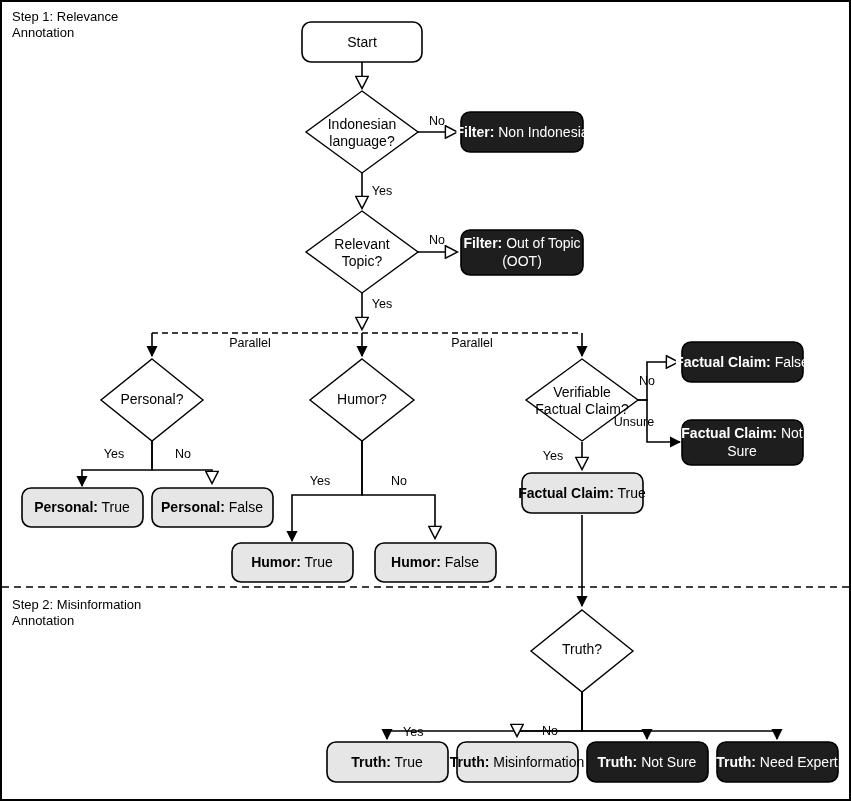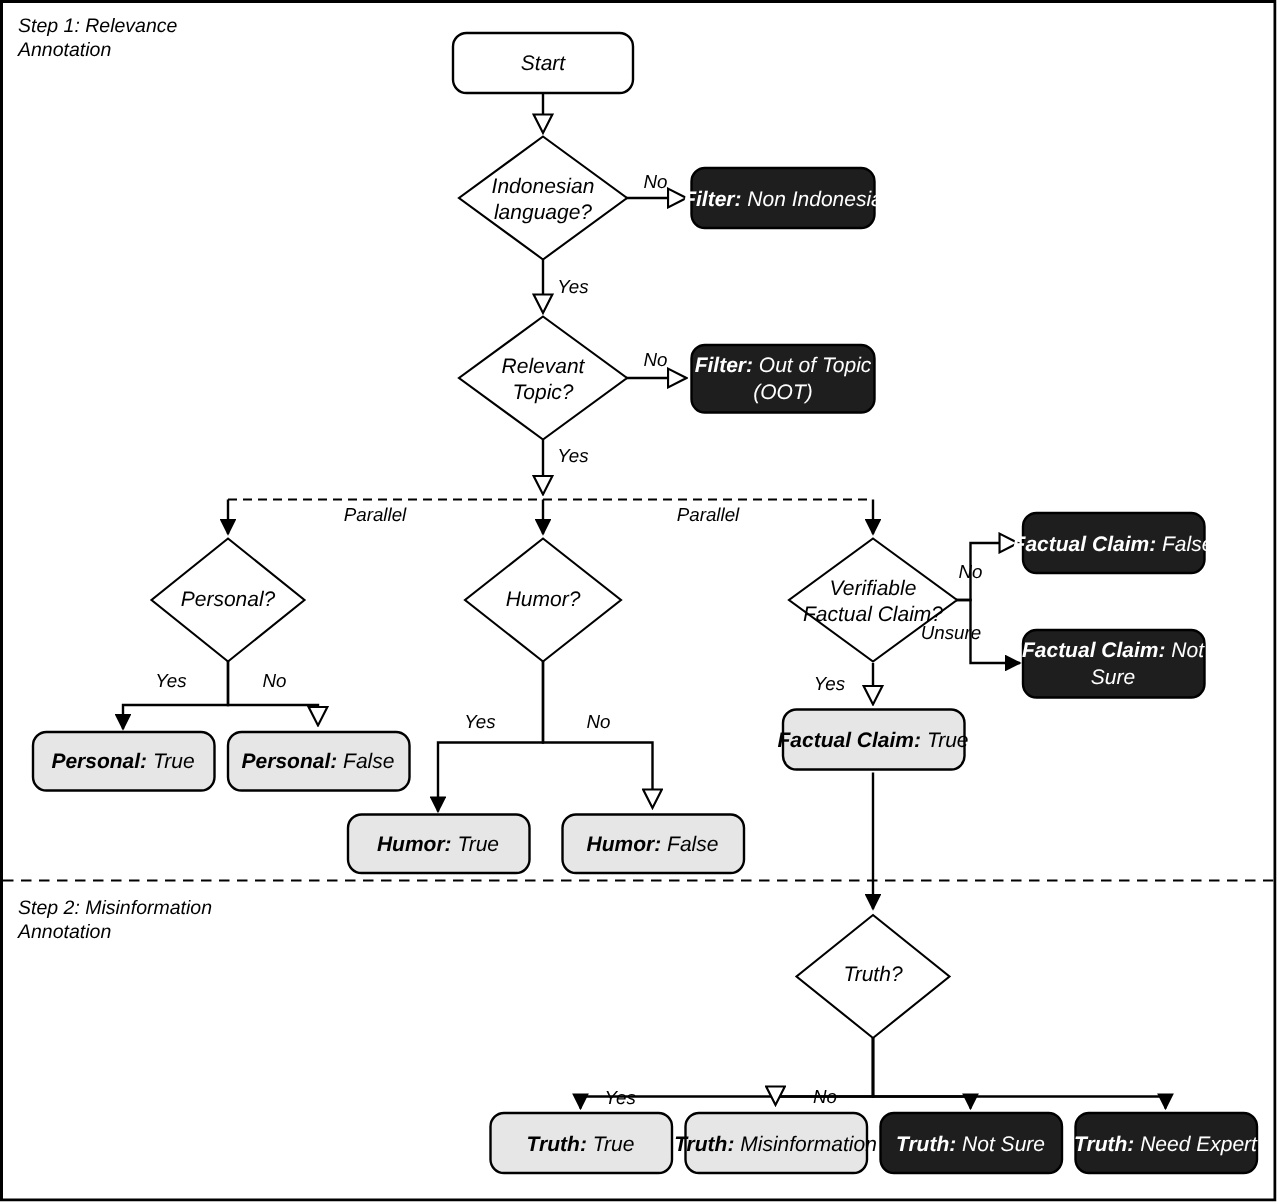"Step 1: Relevance" #page { font-style: italic -> none }
